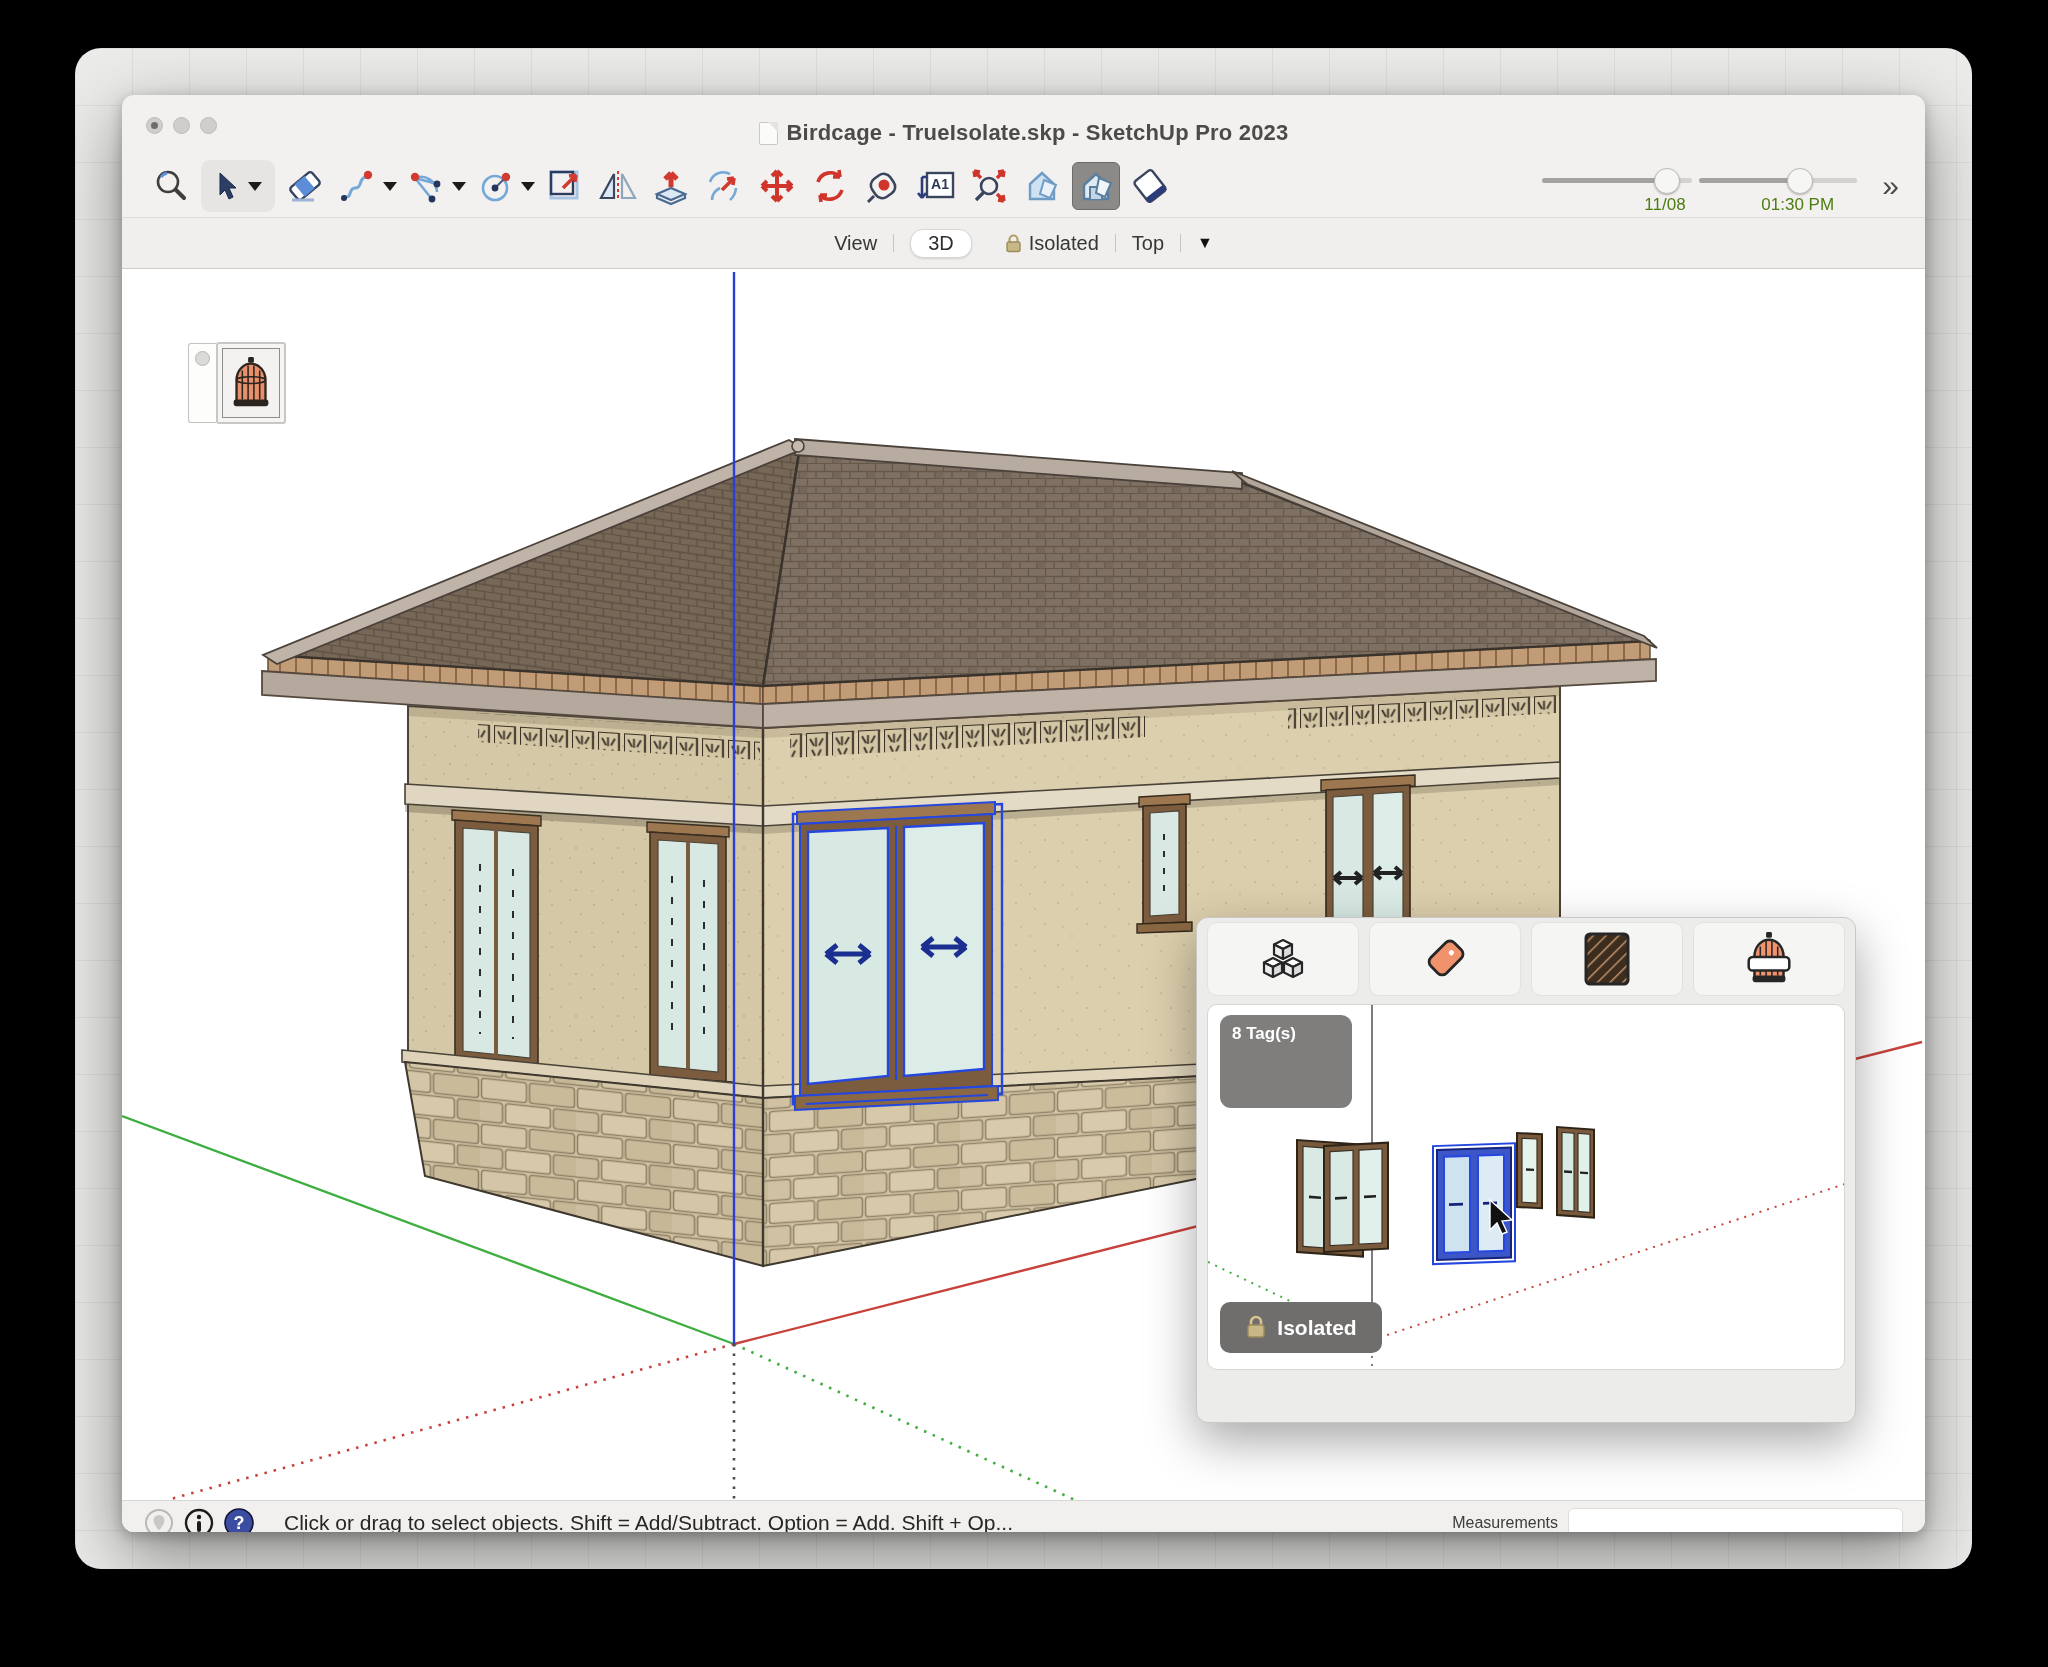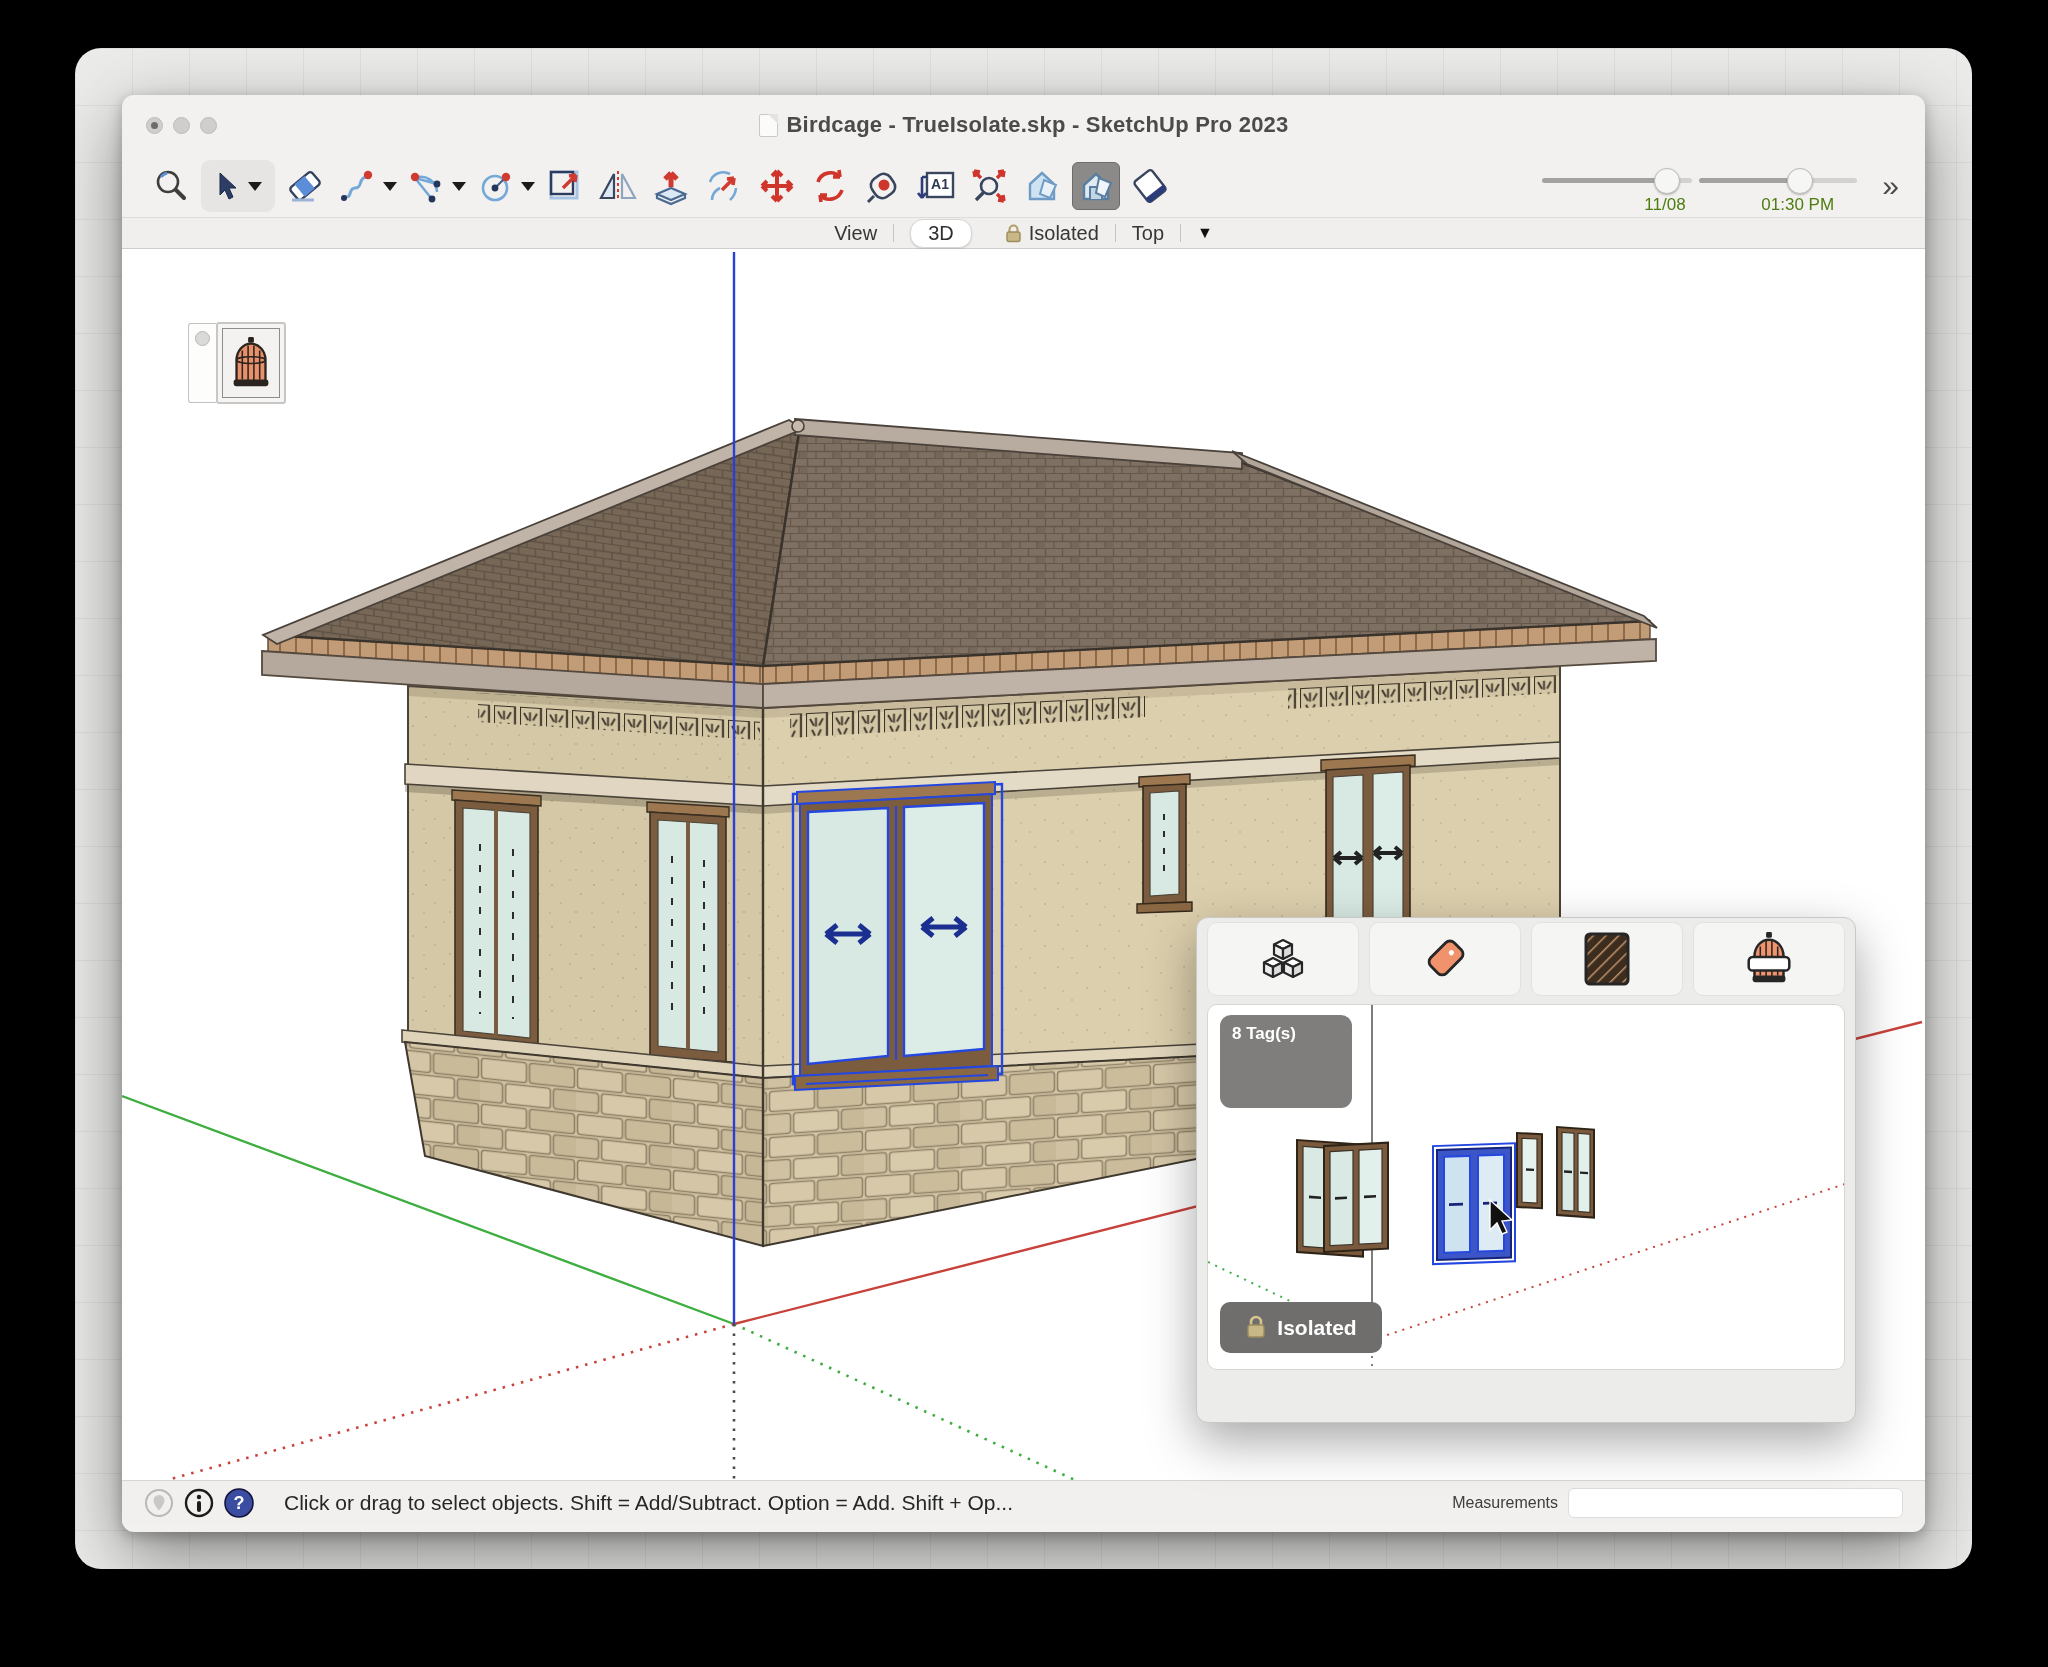"Birdcage - TrueIsolate.skp - SketchUp" .title-wrap { top: 0 -> 8px }
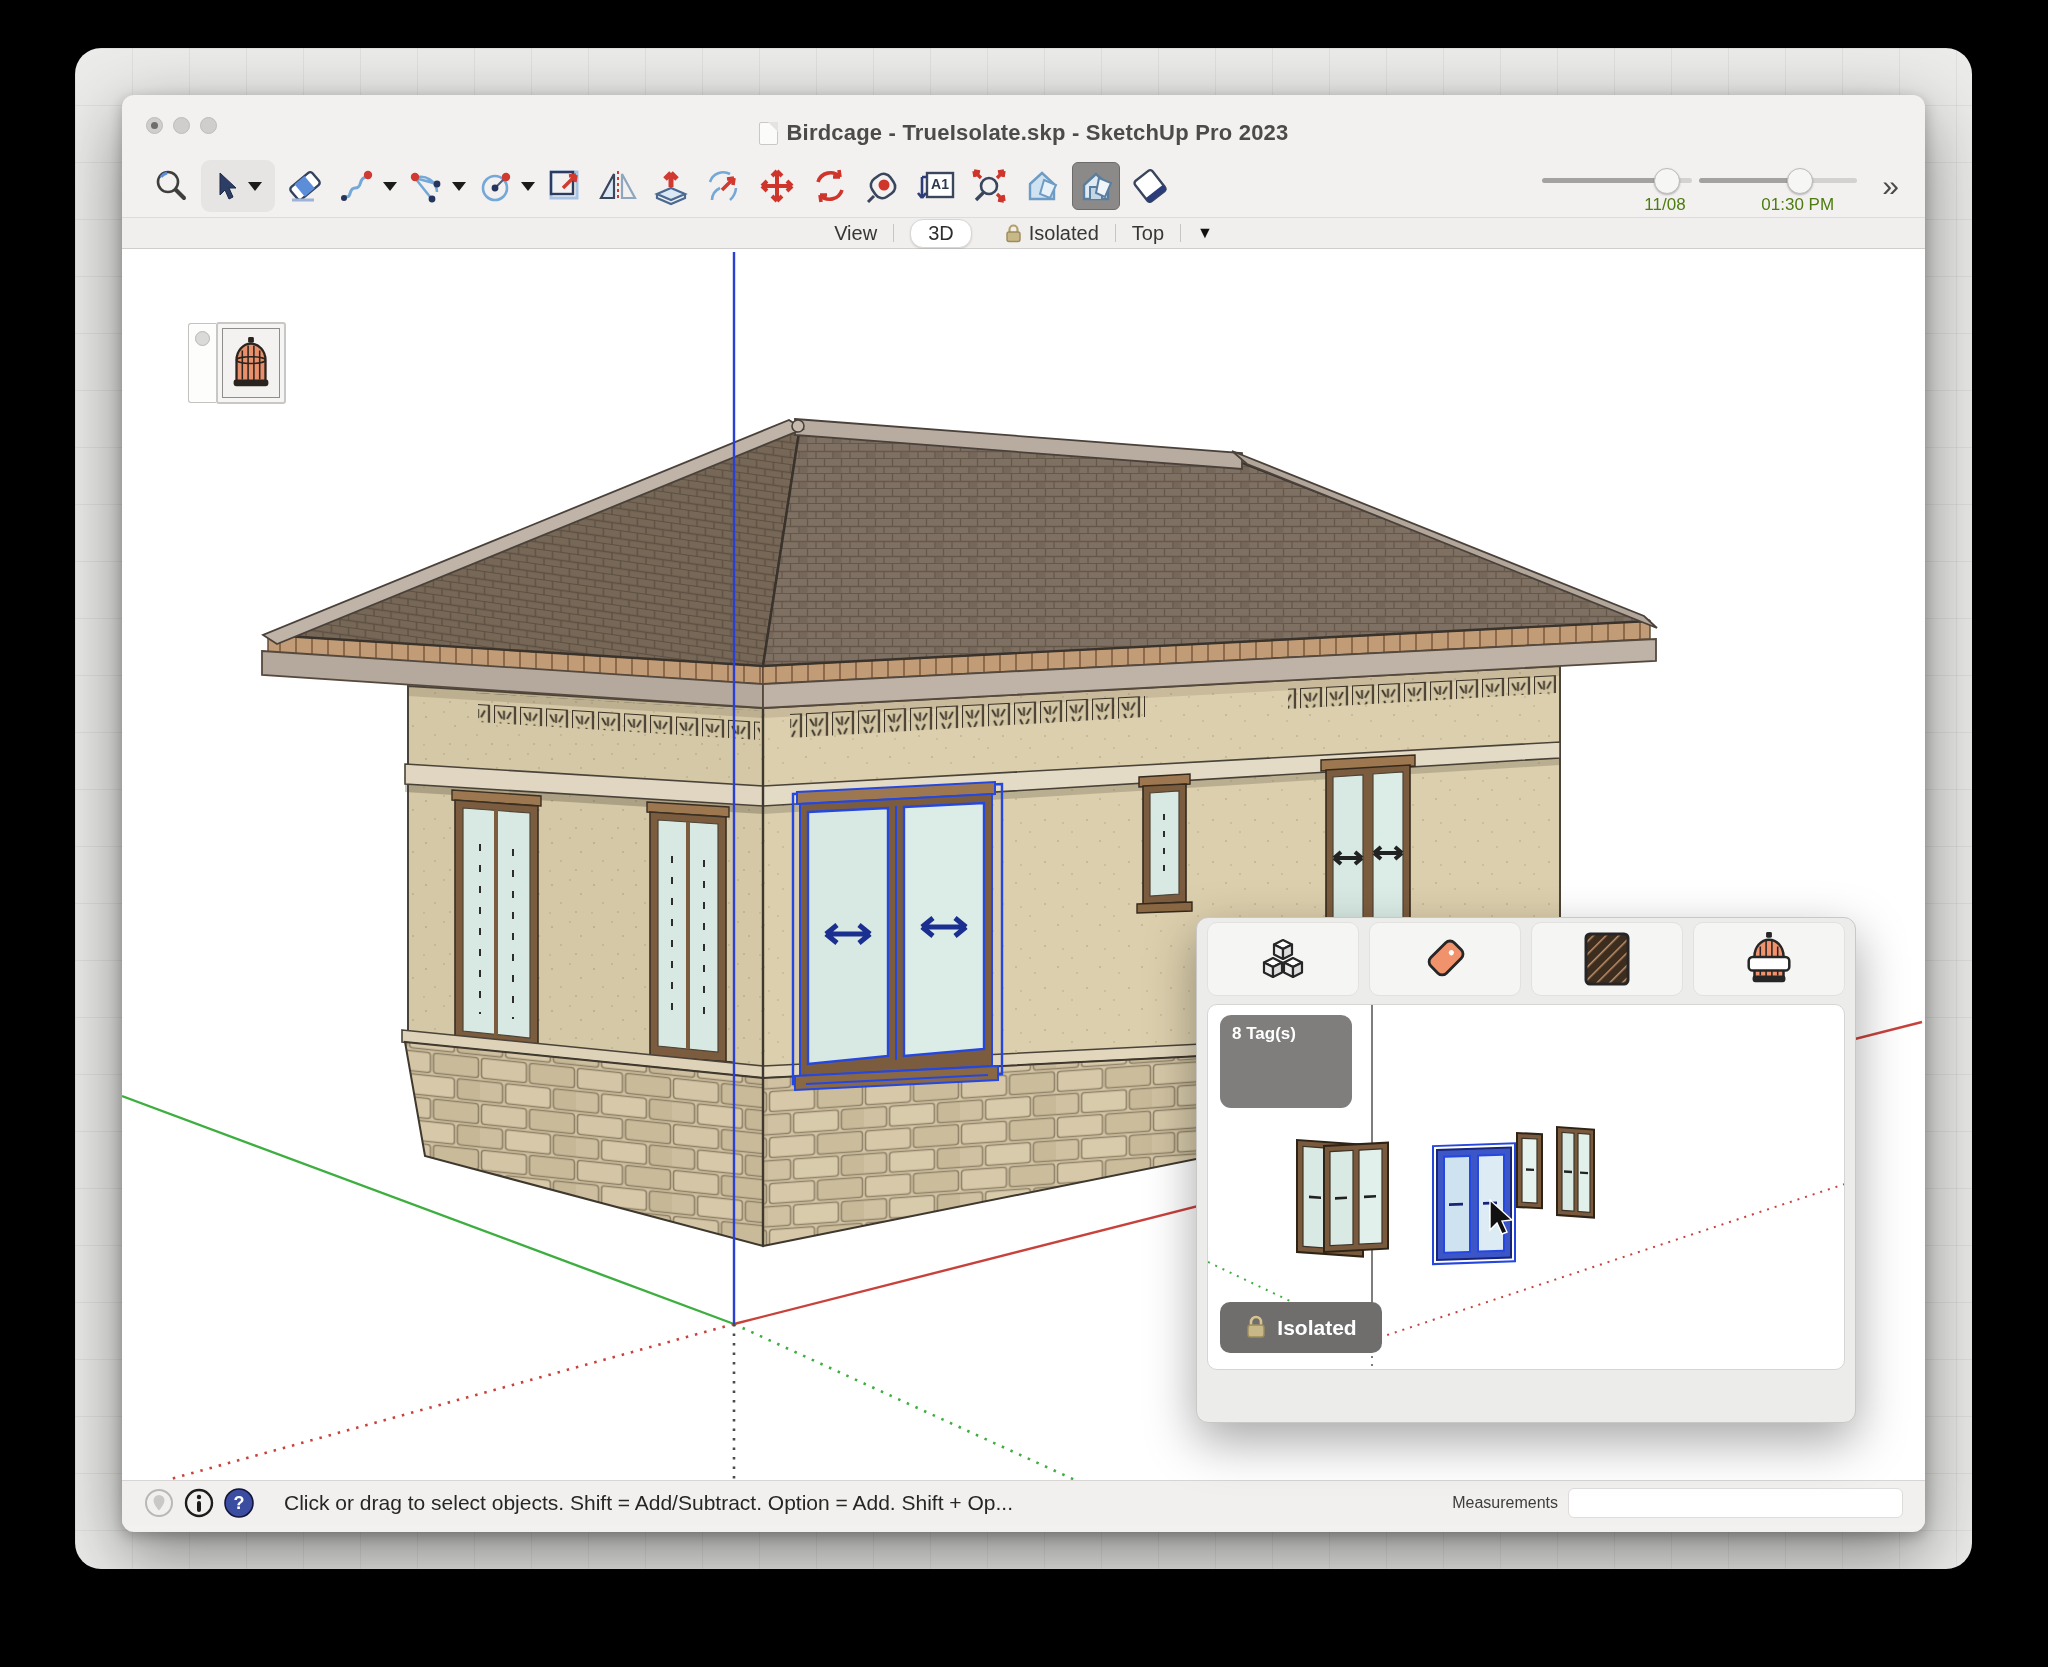"View" .viewbar { height: 32px -> 52px }
